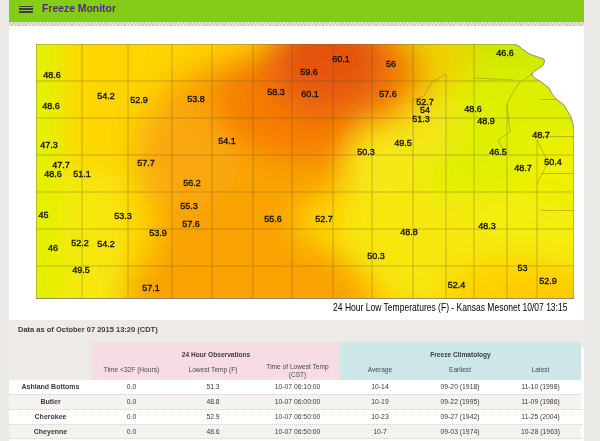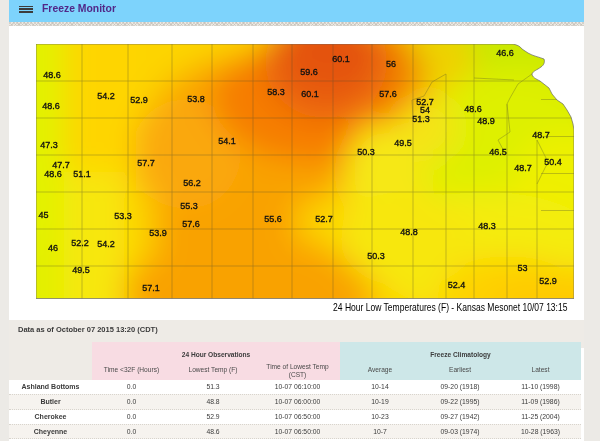"Freeze Monitor" .hdr { background: #7dd3fc -> #84cc16 }
